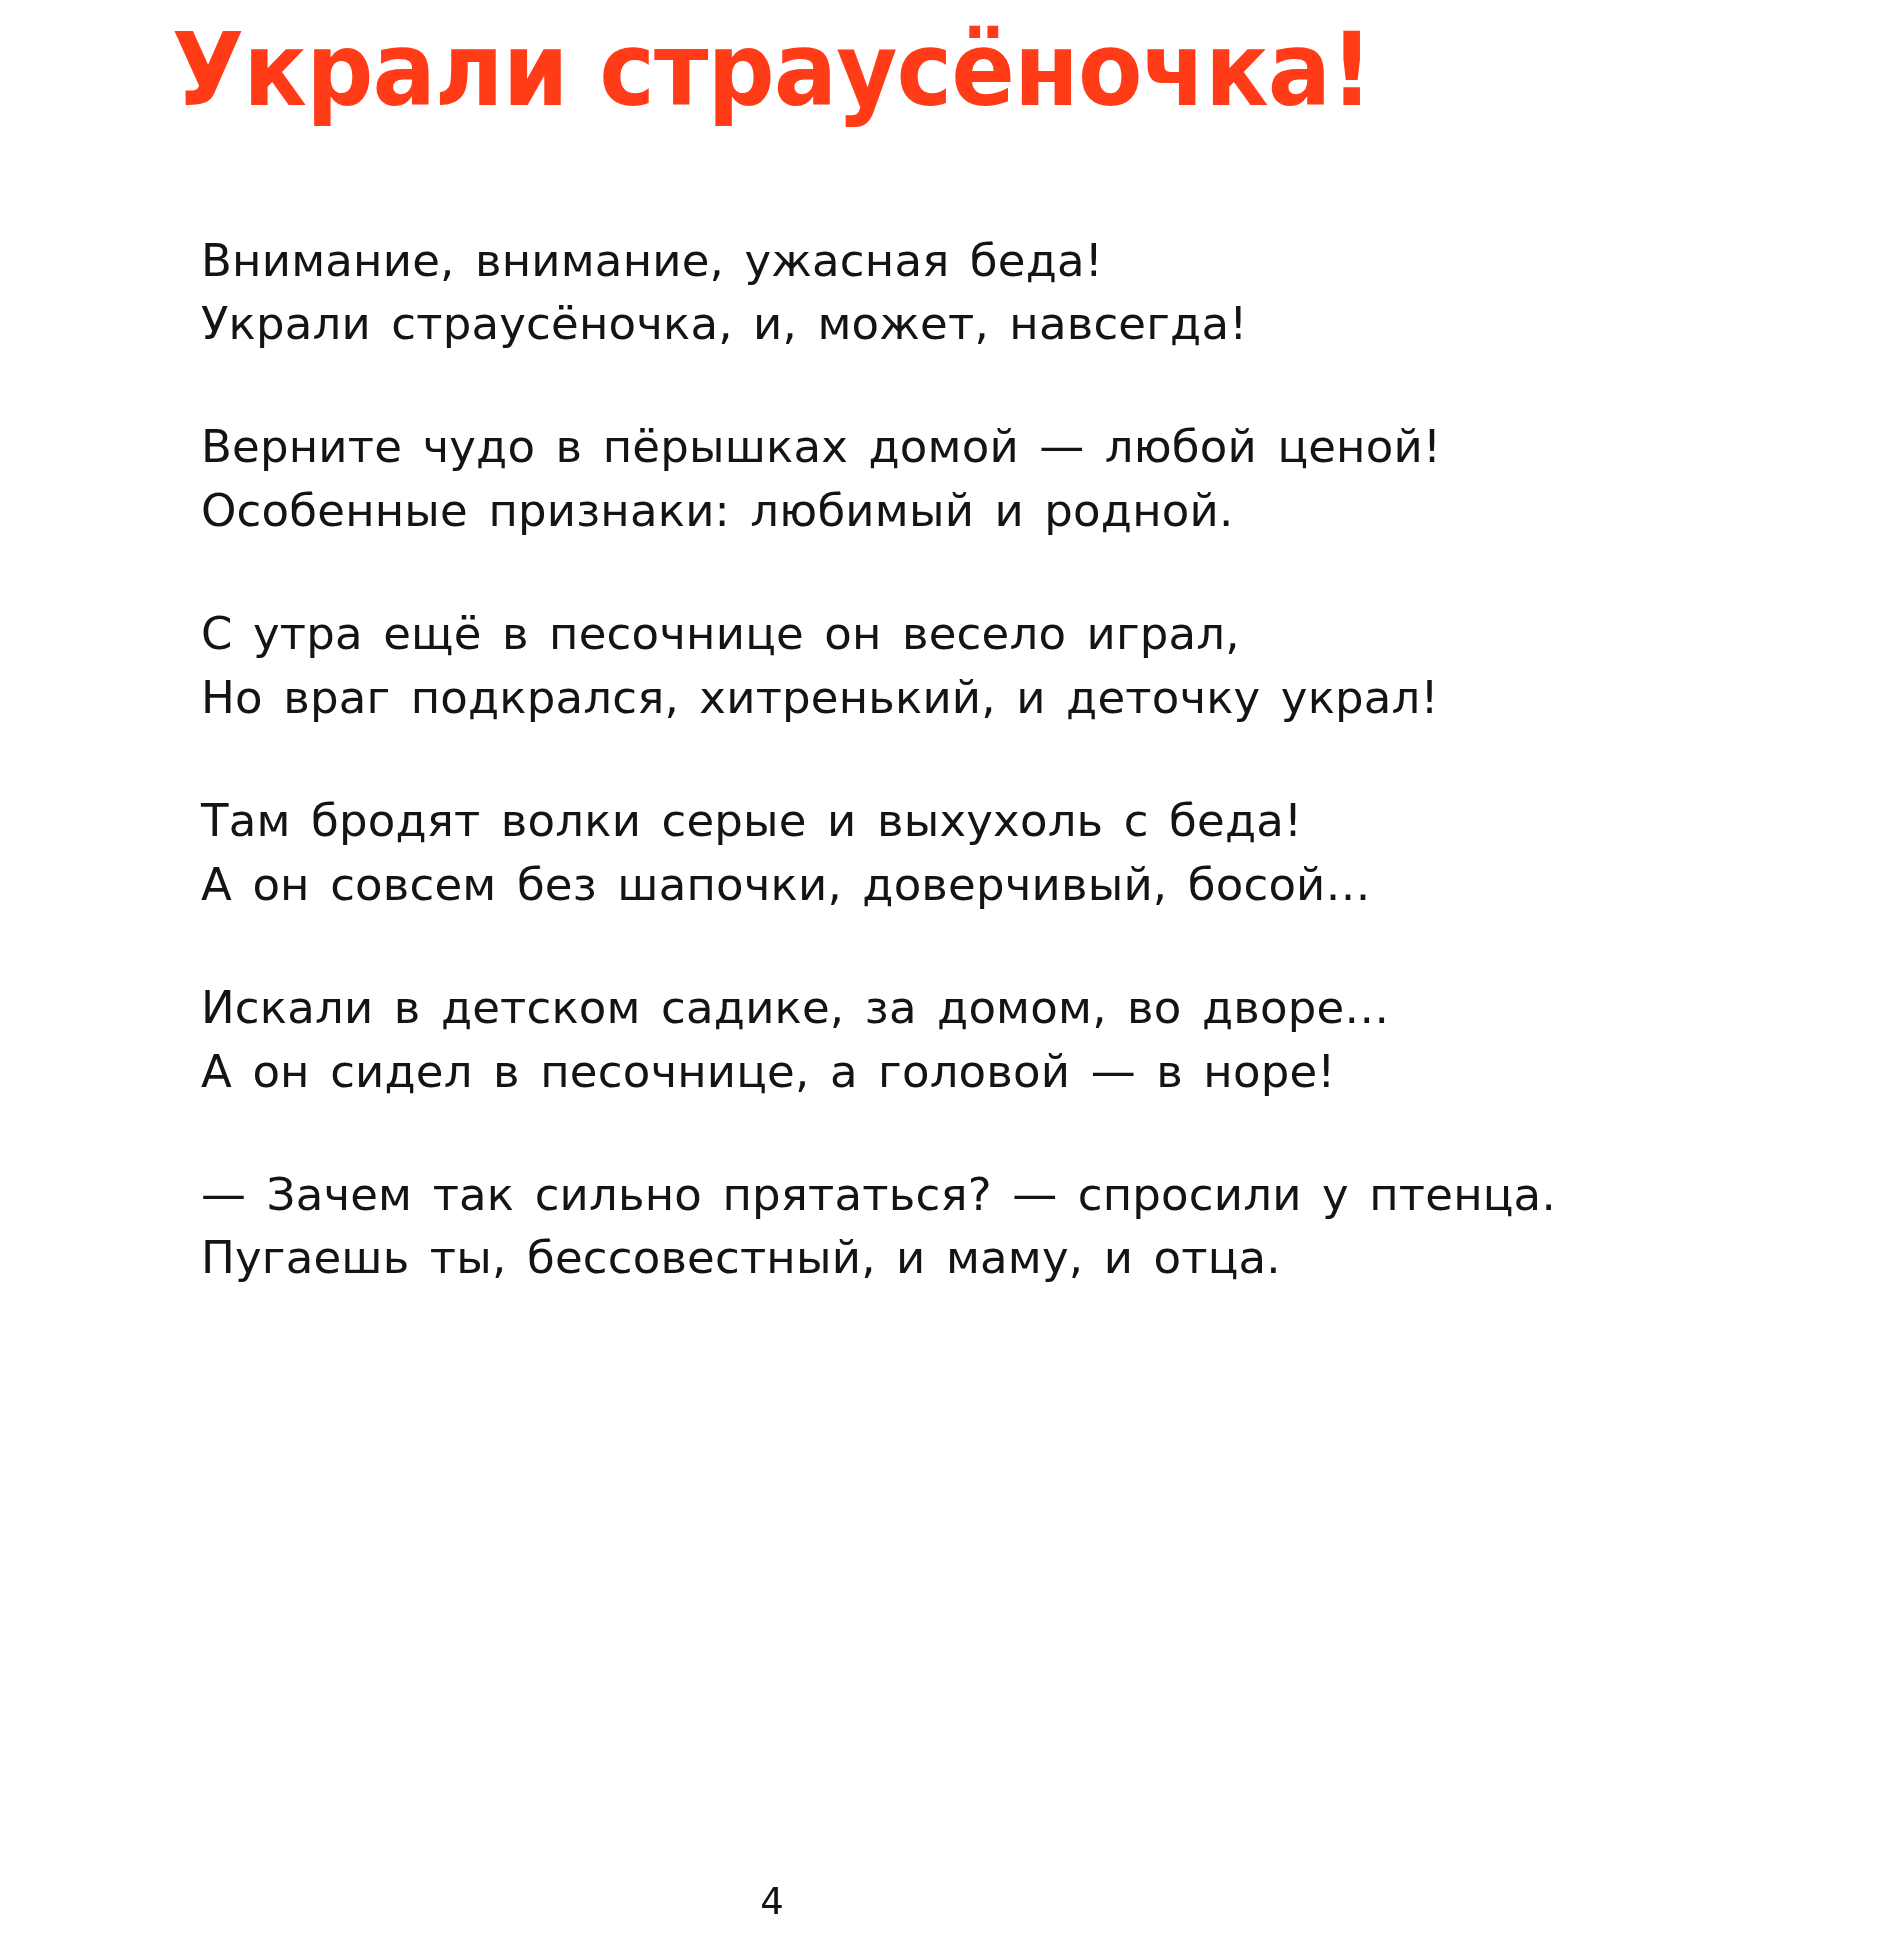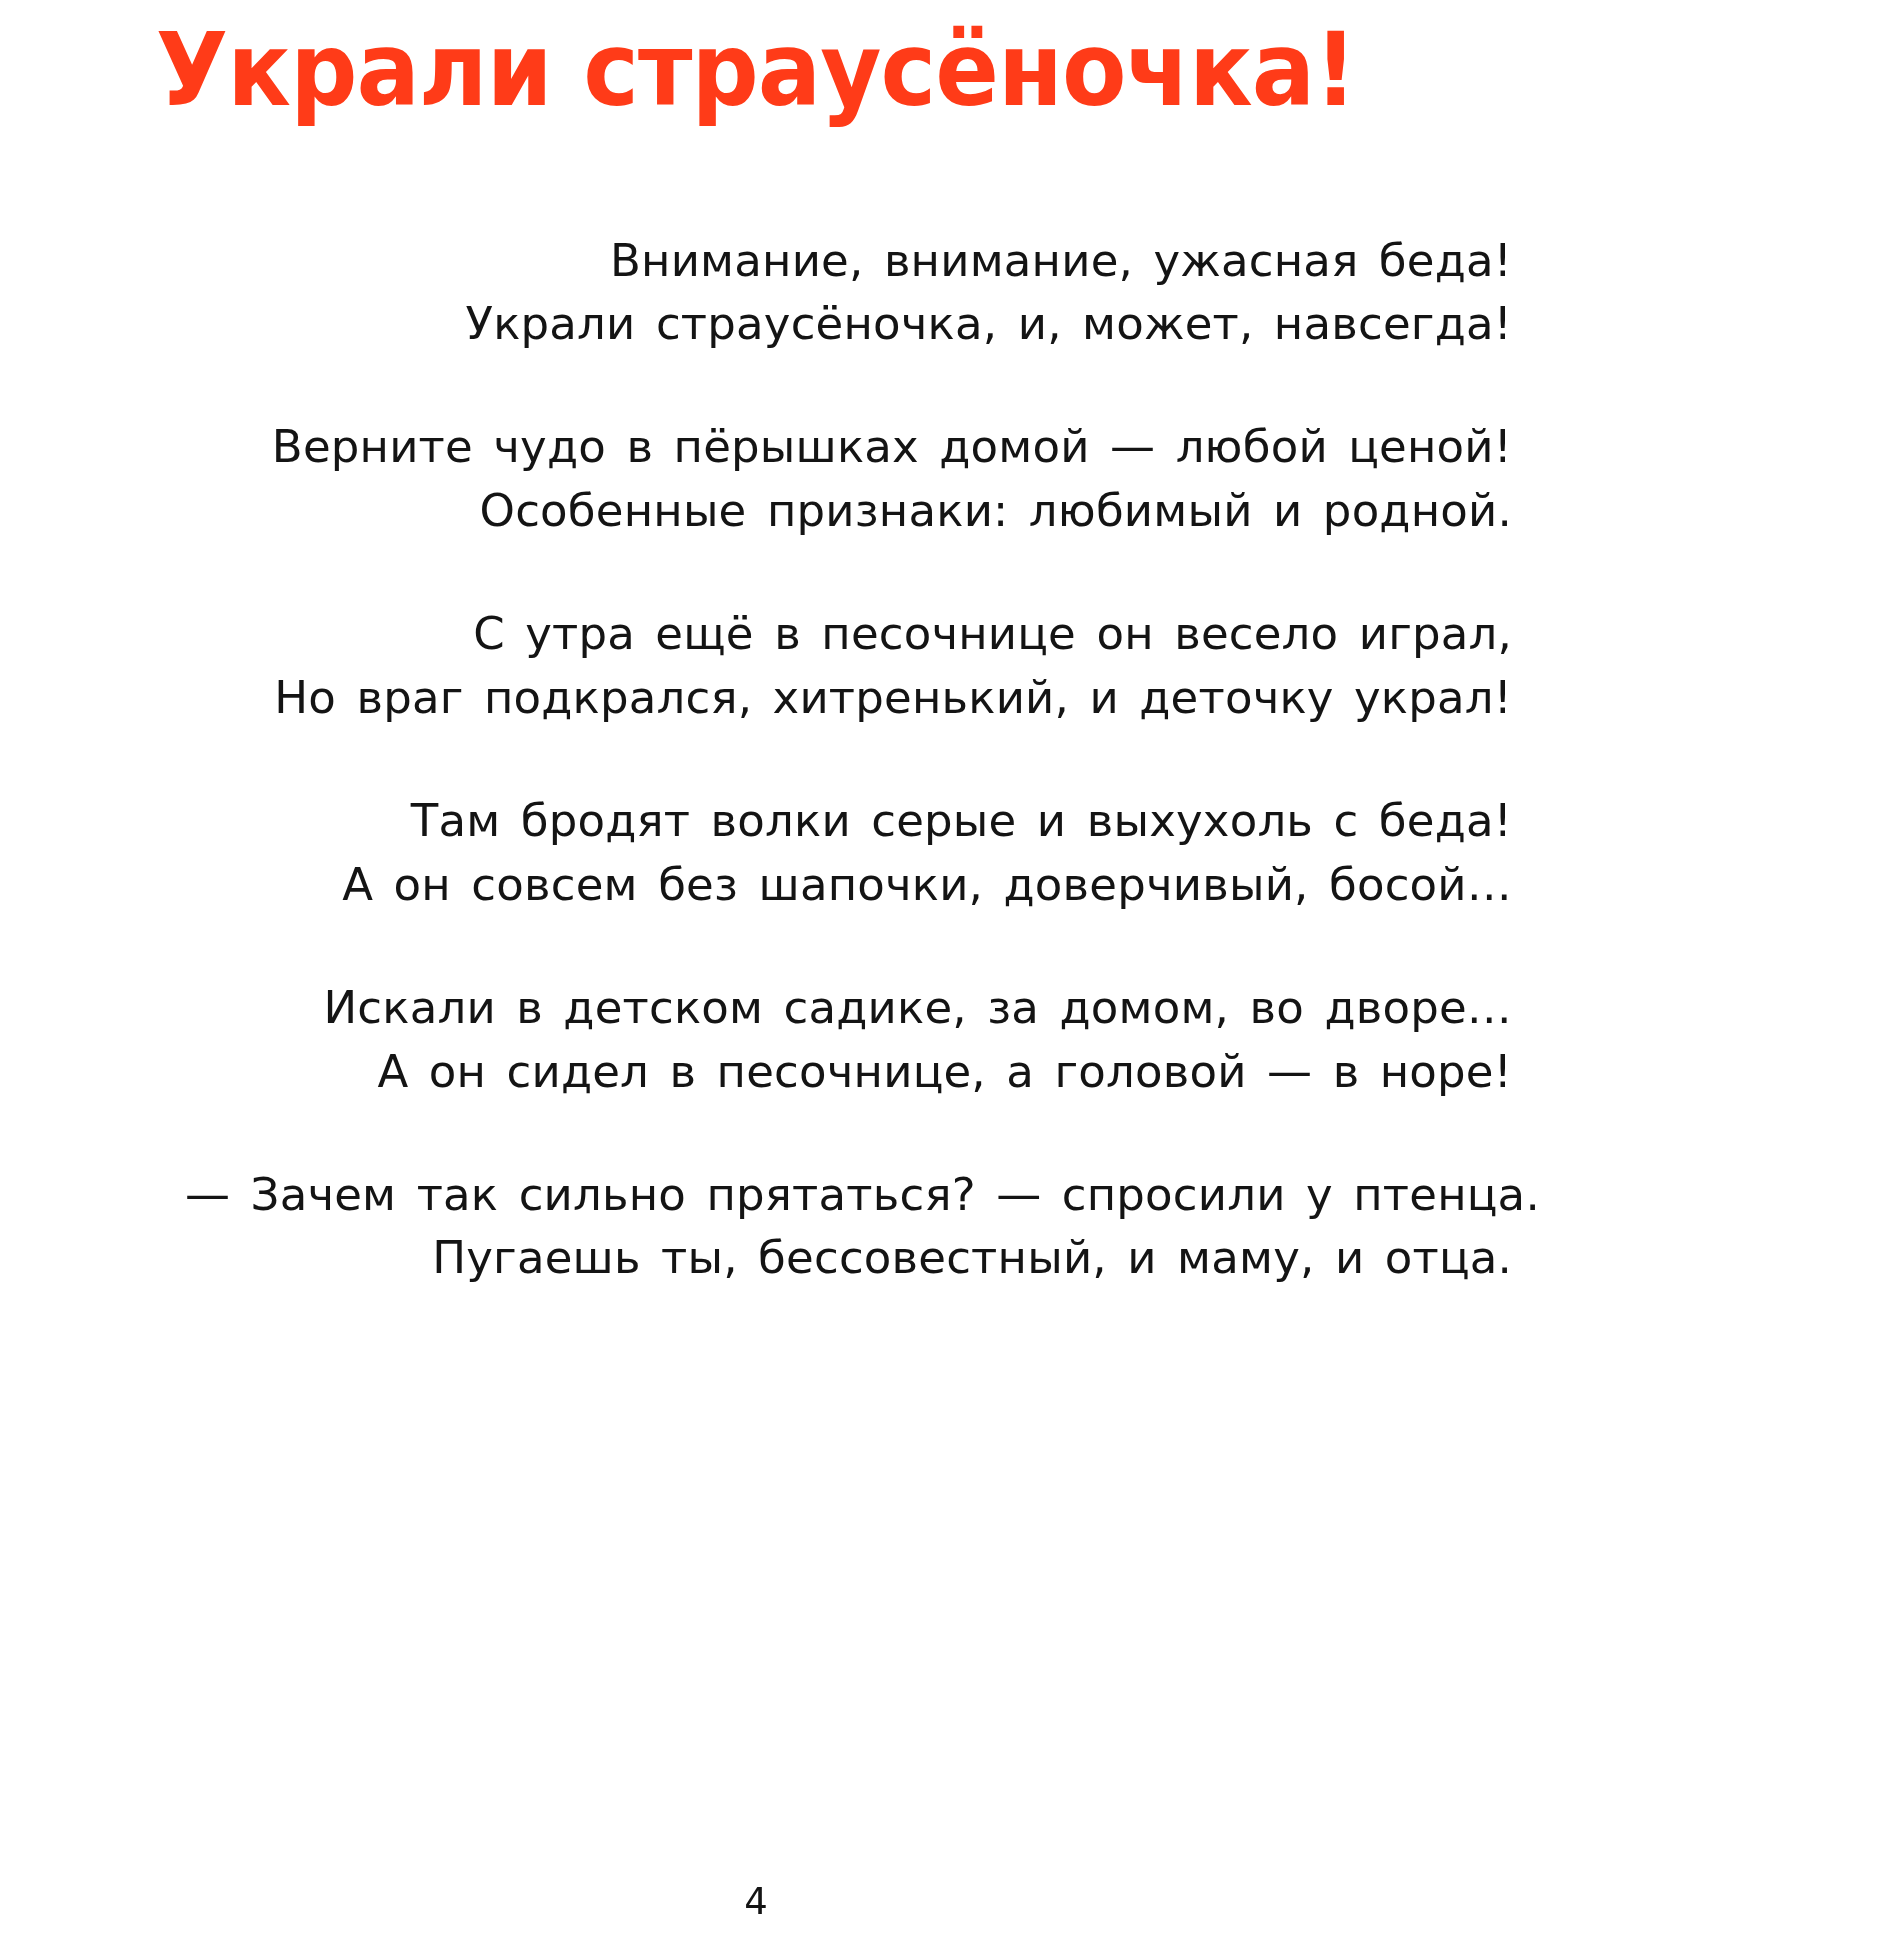"Украли страусёночка!" .page { margin-left: none -> 16px }
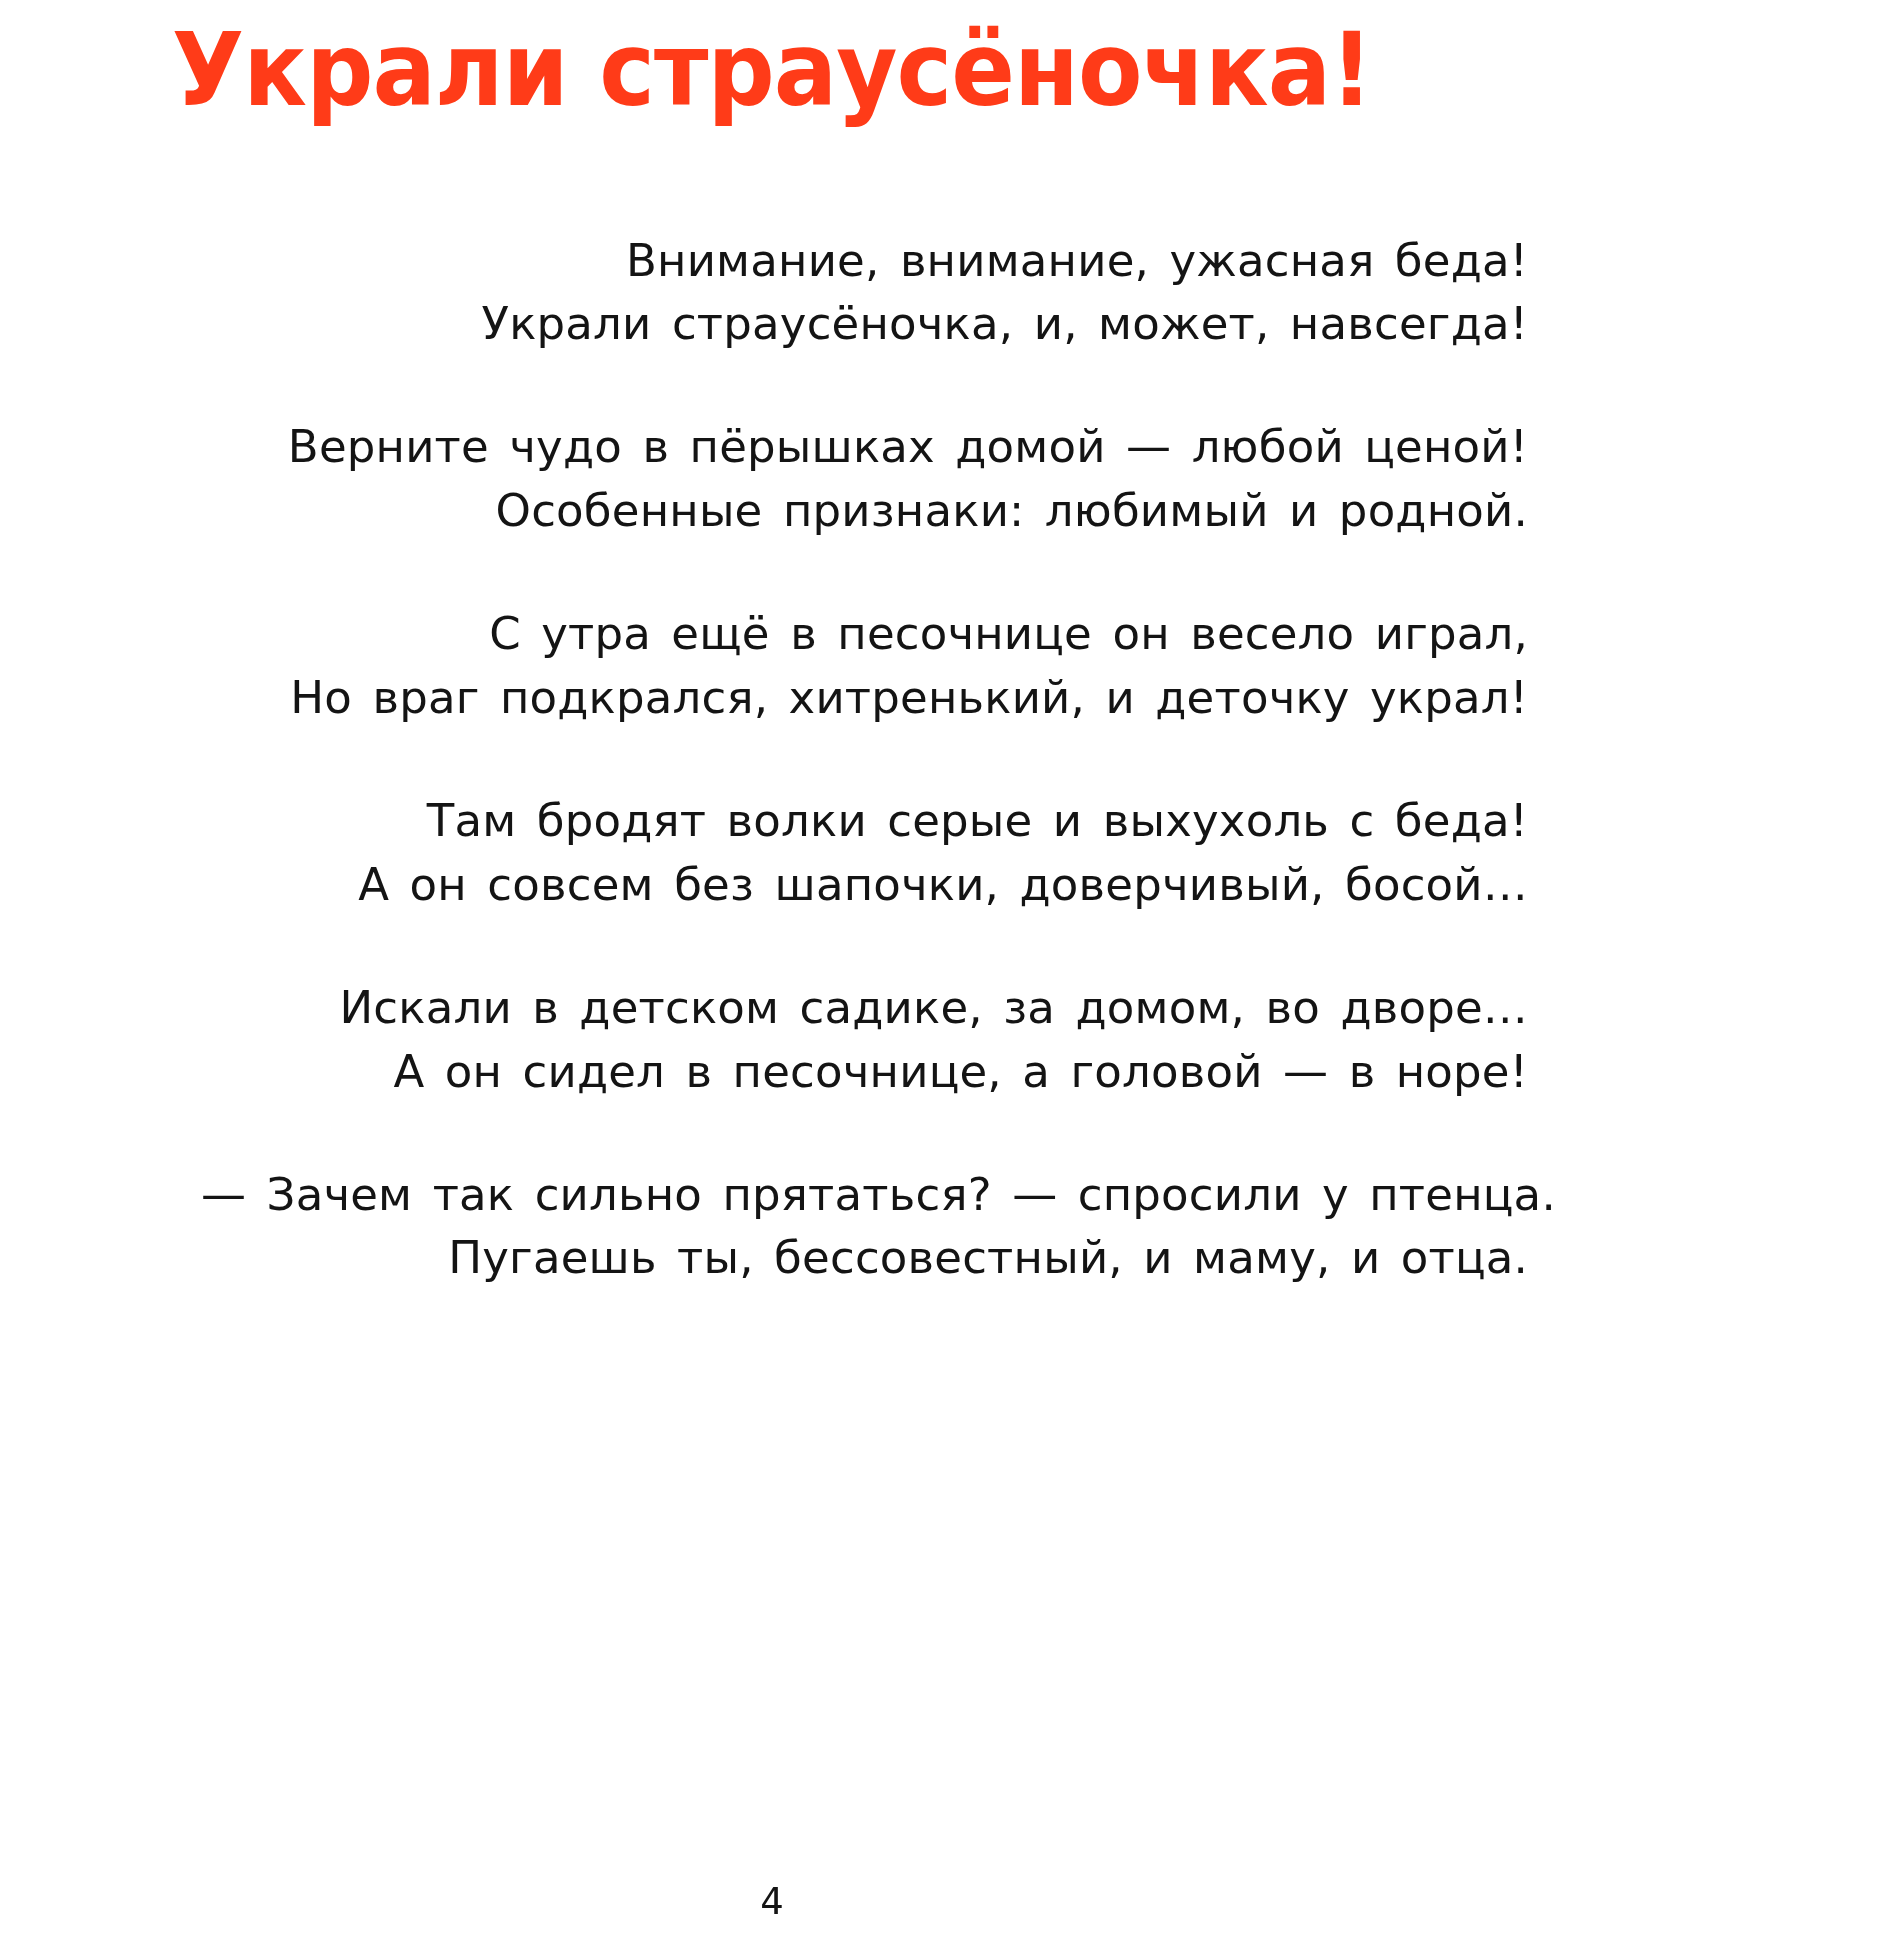"Внимание, внимание, ужасная беда!" .poem { text-align: right -> none }
